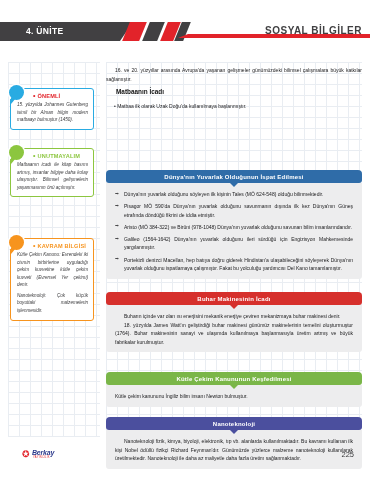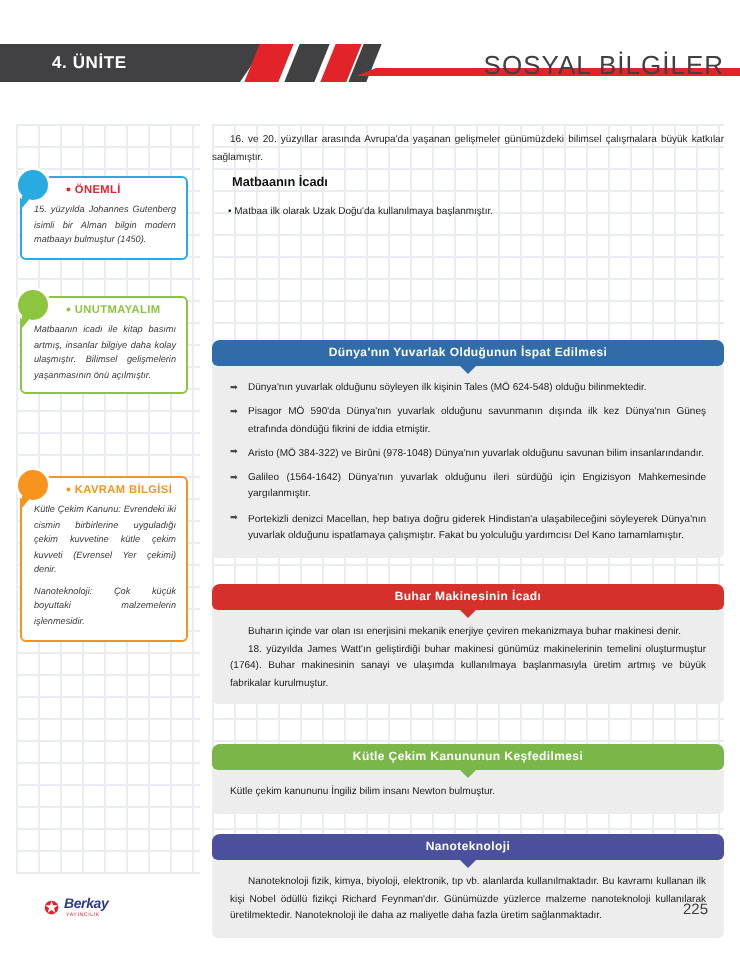"SOSYAL BİLGİLER" .subject { font-size: 13px -> 10px; font-weight: normal -> bold }
